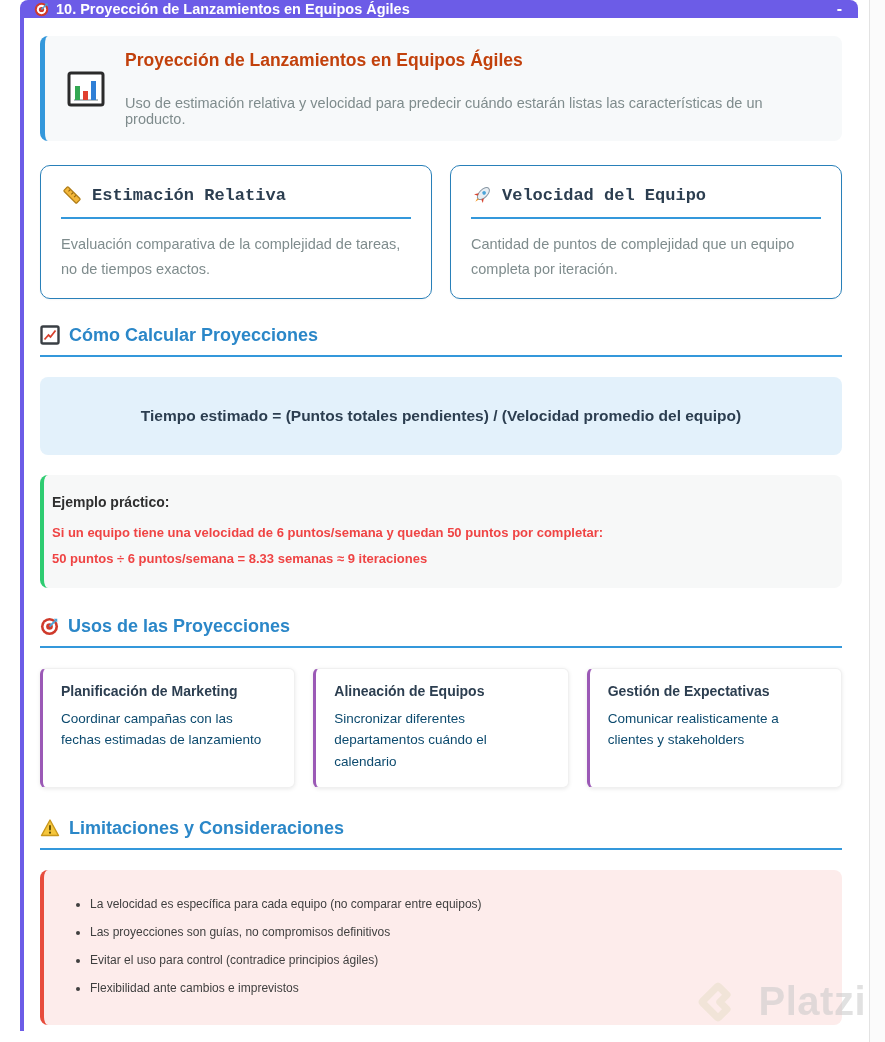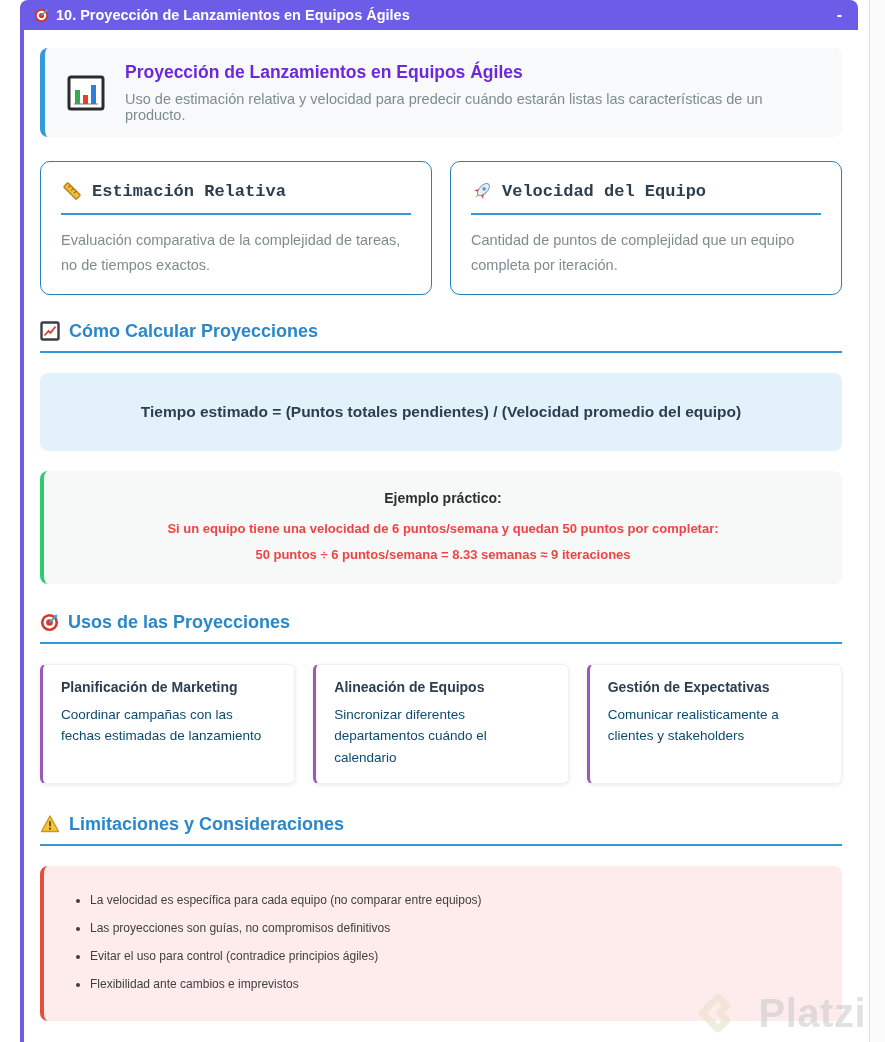"10. Proyección de Lanzamientos en" .hdr { height: 30px -> 18px }
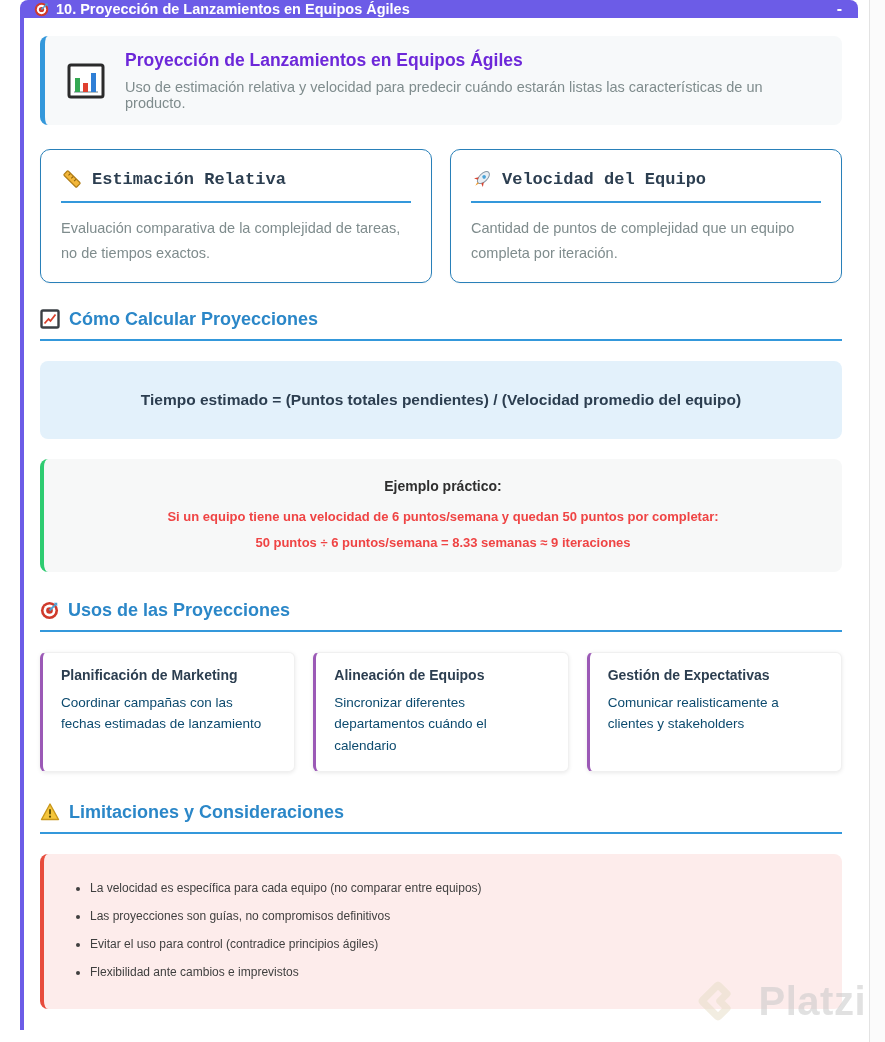"Proyección de Lanzamientos en Equipos" .intro h1 { color: #6d28d9 -> #c2410c; margin-bottom: 8px -> 24px }
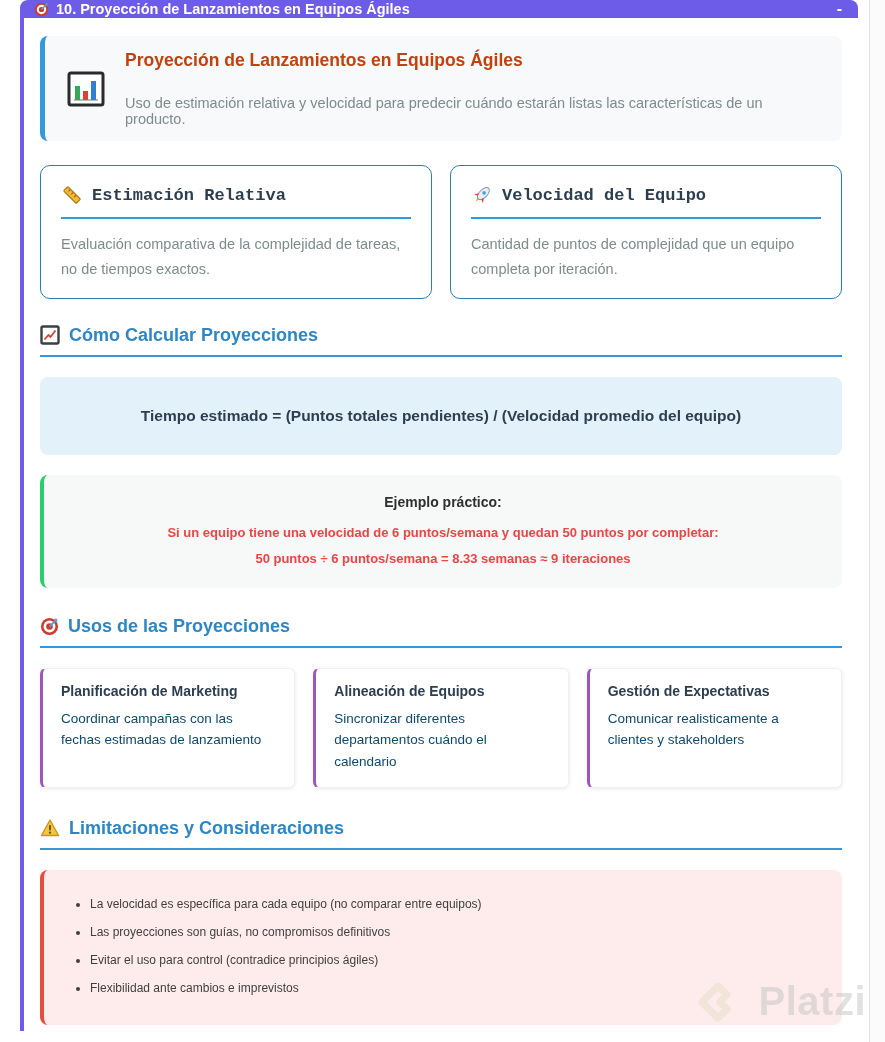"Ejemplo práctico:" .example { text-align: center -> none }
